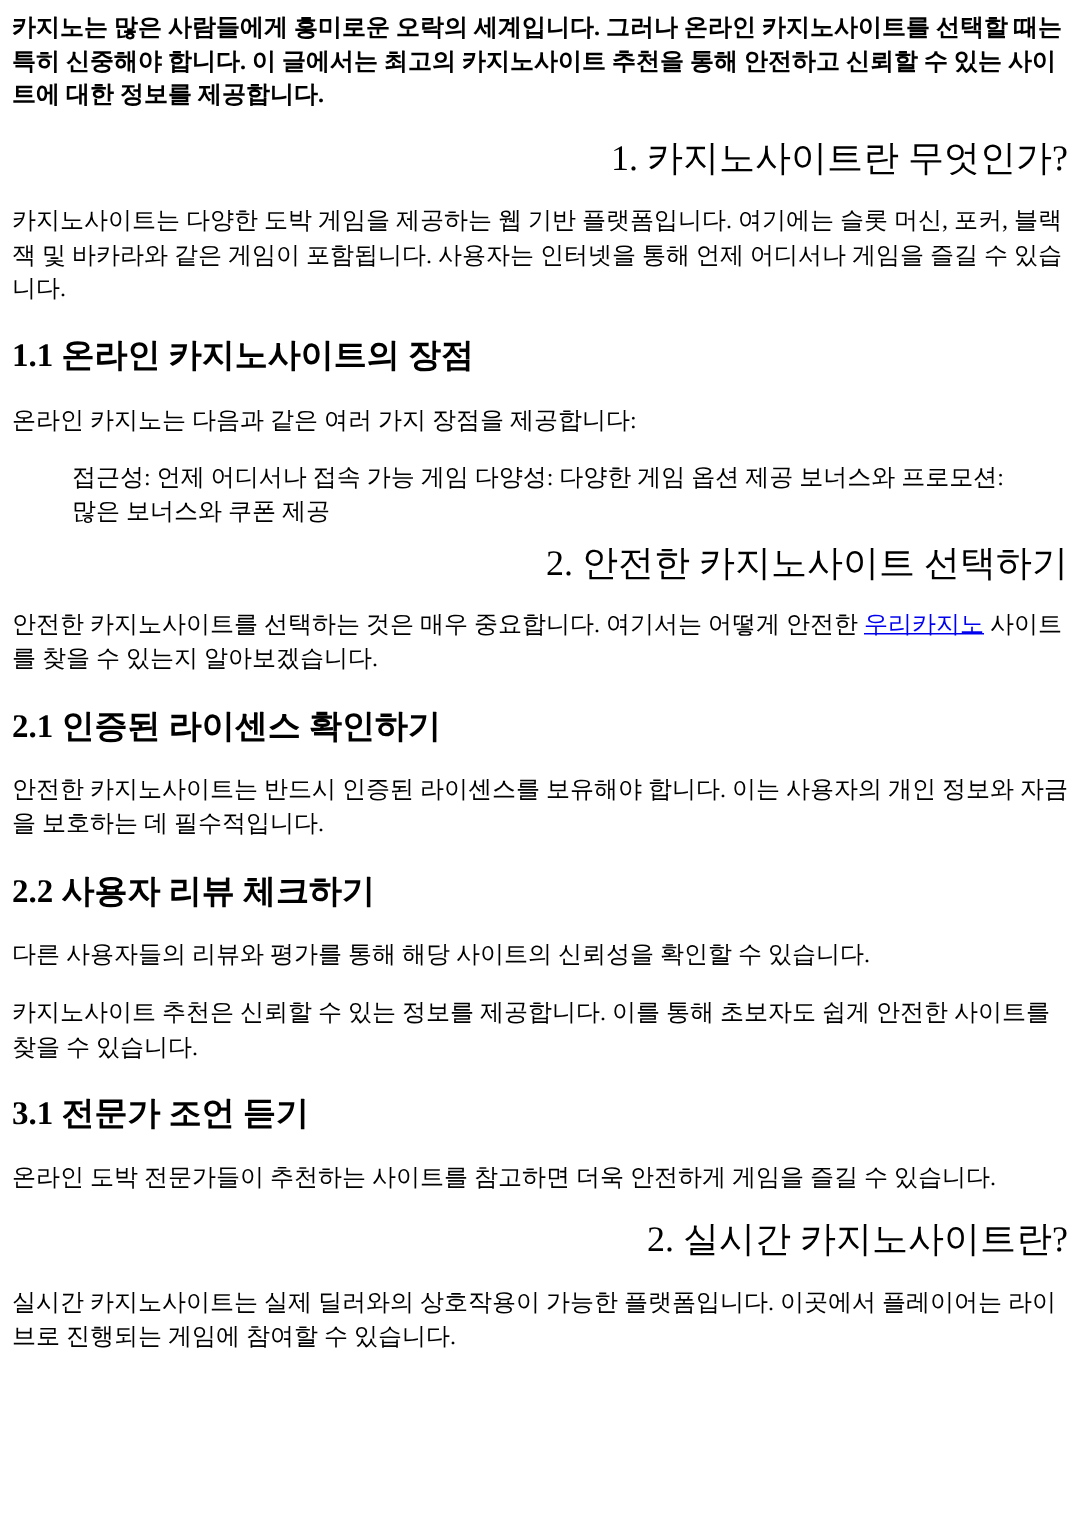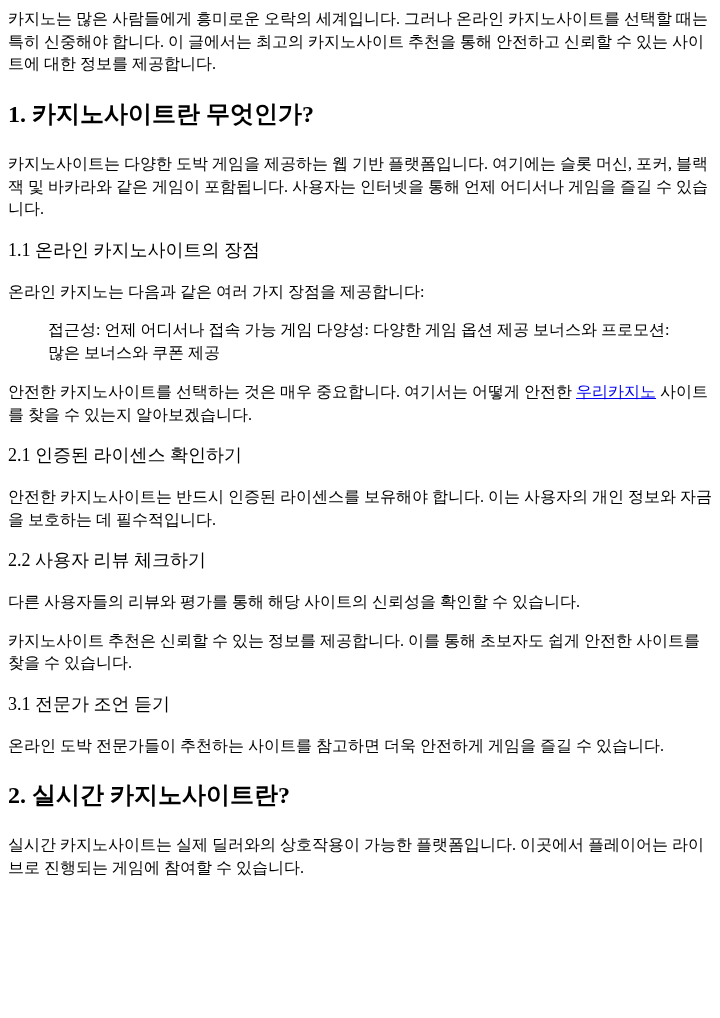"카지노는 많은 사람들에게 흥미로운 오락의" .intro { font-weight: none -> bold }
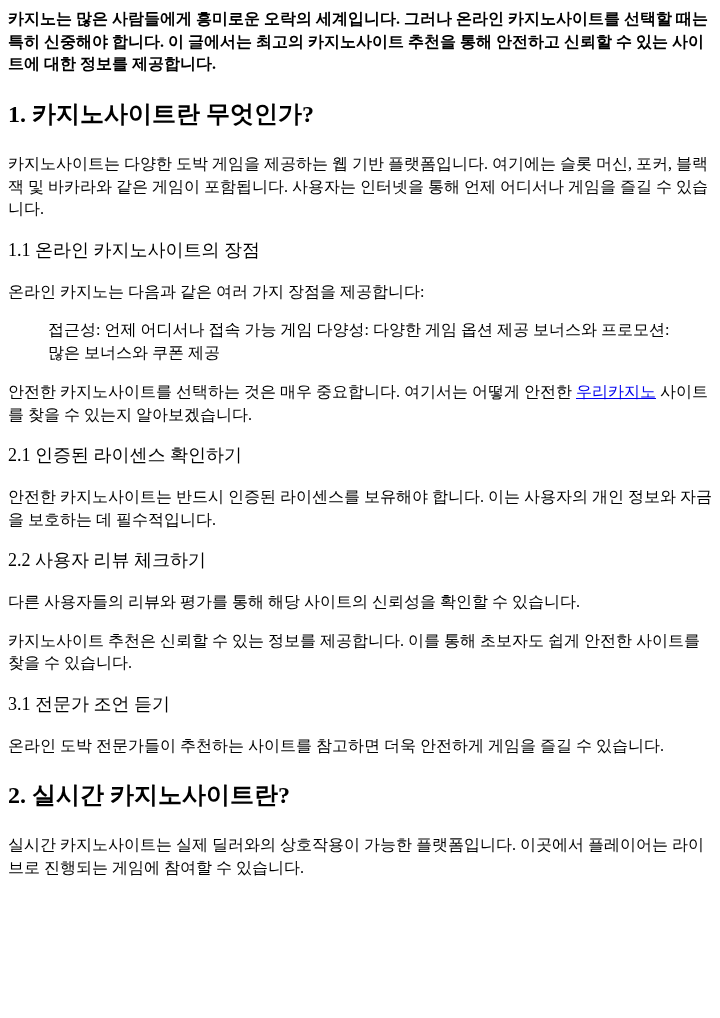"1. 카지노사이트란 무엇인가?" h2 { font-weight: bold -> normal; margin: 24px 0 -> 8px 0; text-align: none -> right }
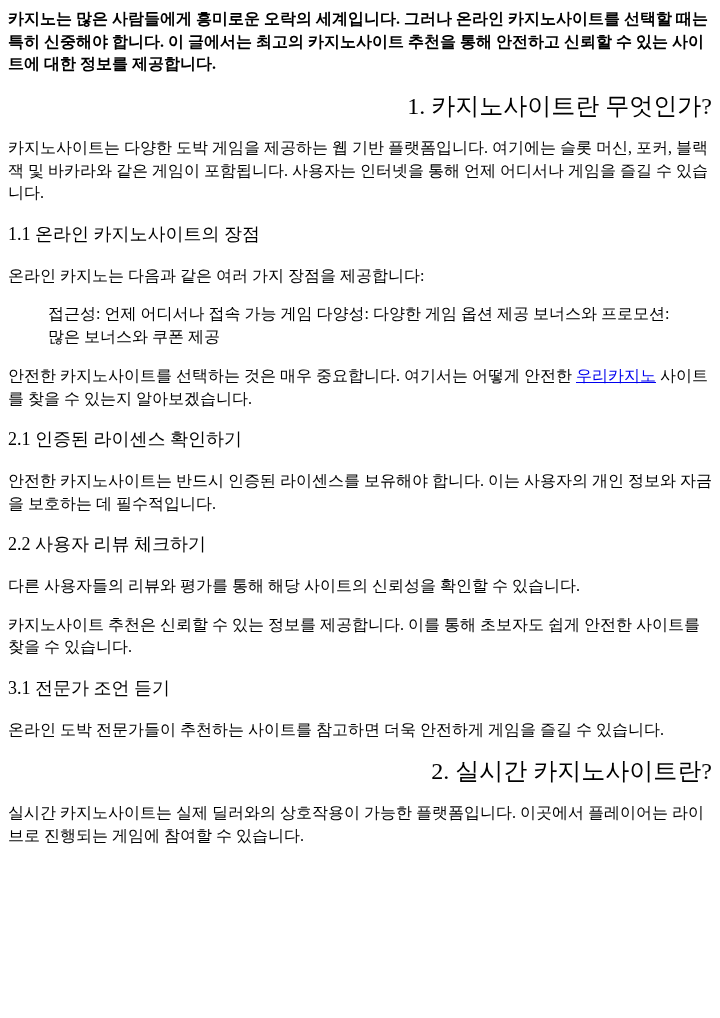"1.1 온라인 카지노사이트의 장점" h3 { font-size: 18px -> 22px; font-weight: normal -> bold }
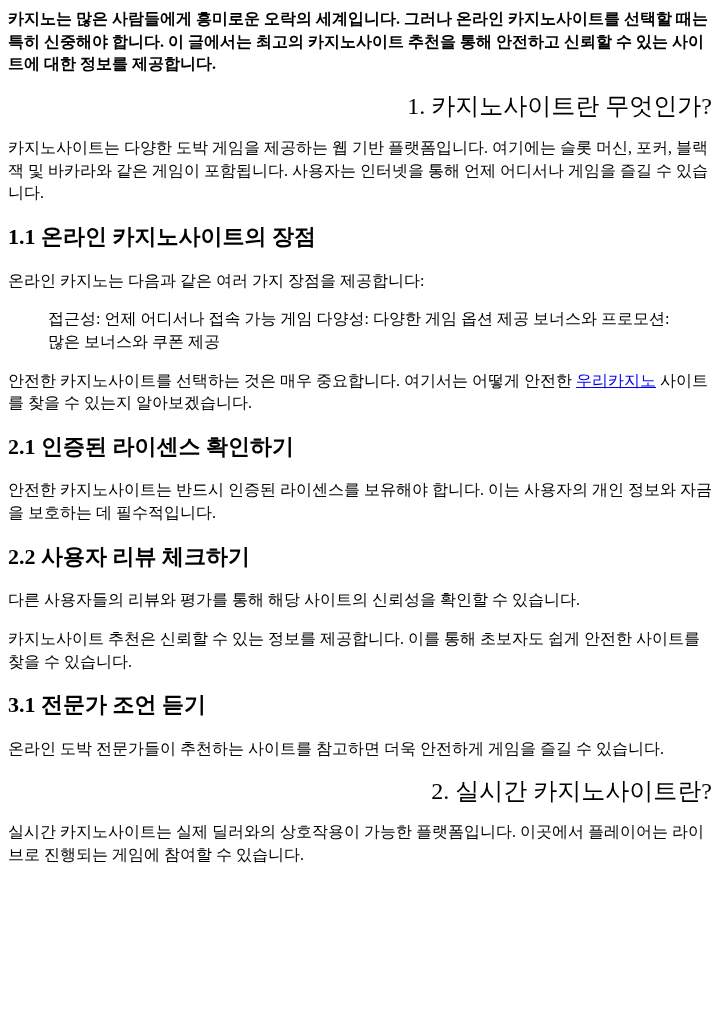"2. 안전한 카지노사이트 선택하기" h2 { html: none -> <h2>2. 안전한 카지노사이트 선택하기</h2> }
